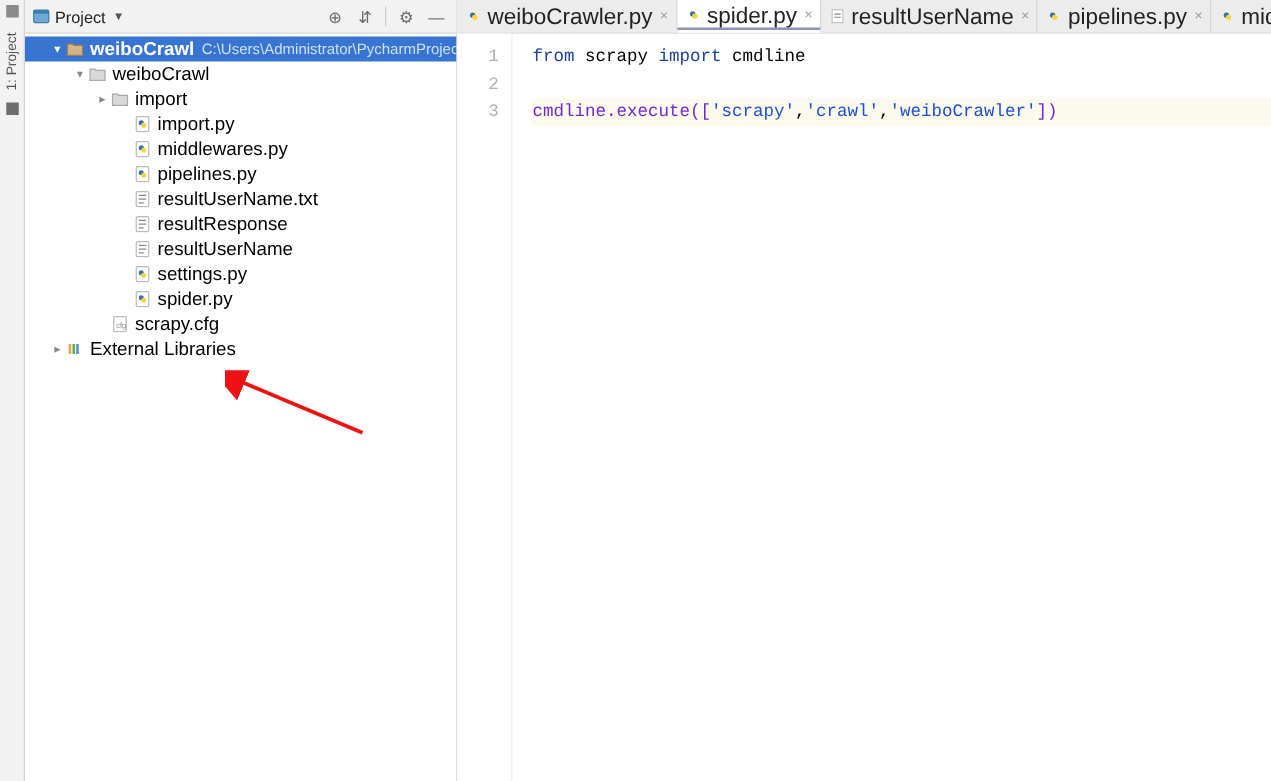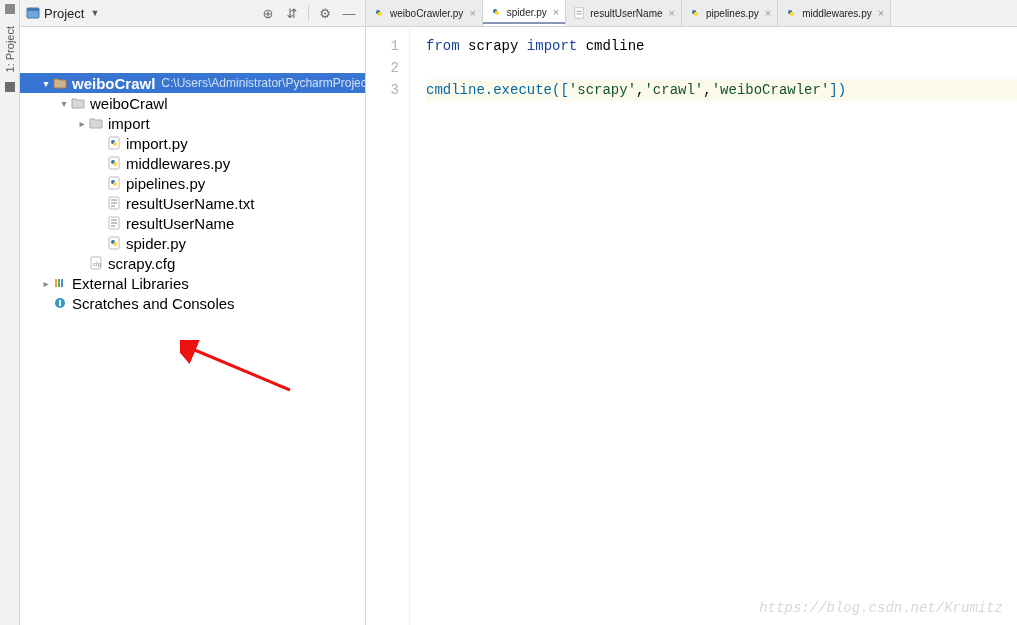"Project" .project-panel { gap: 44px -> none }
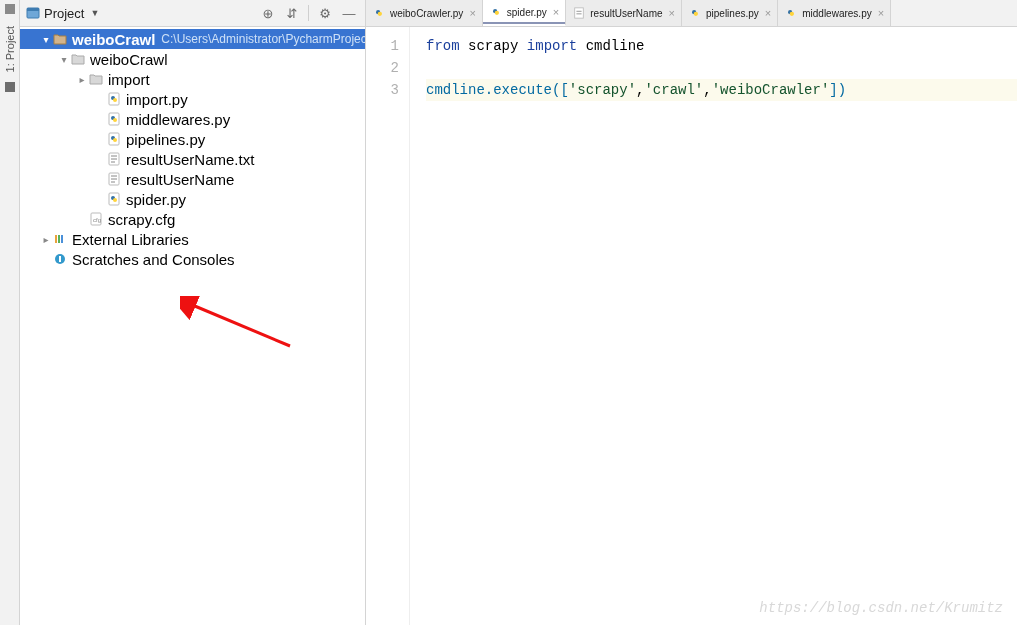"weiboCrawler.py" .tab-lbl { font-size: 10px -> 18px }
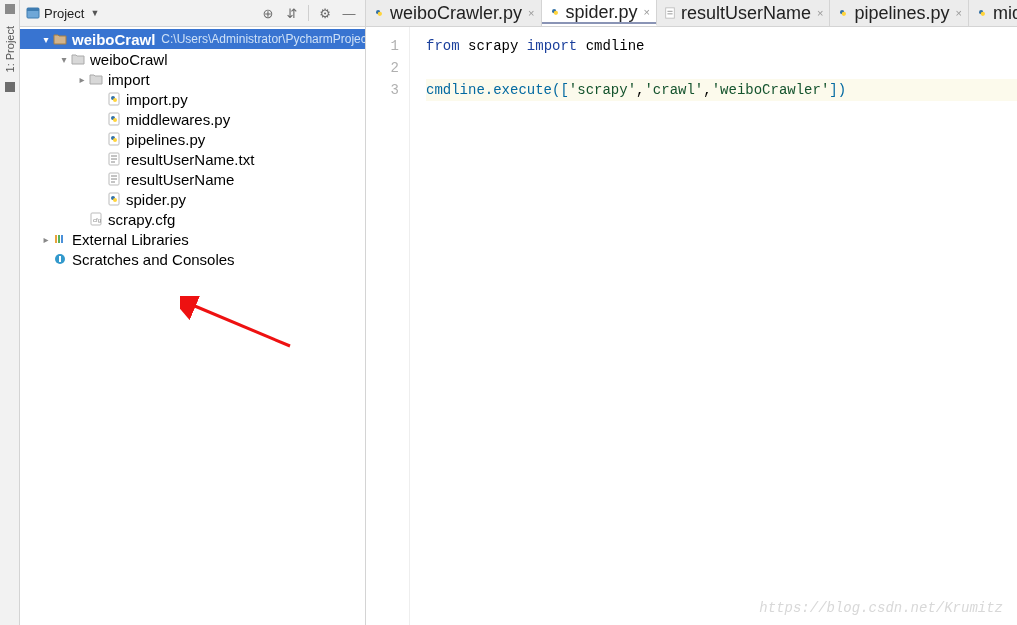"cmdline.execute([" .call { color: #0369a1 -> #6d28d9 }
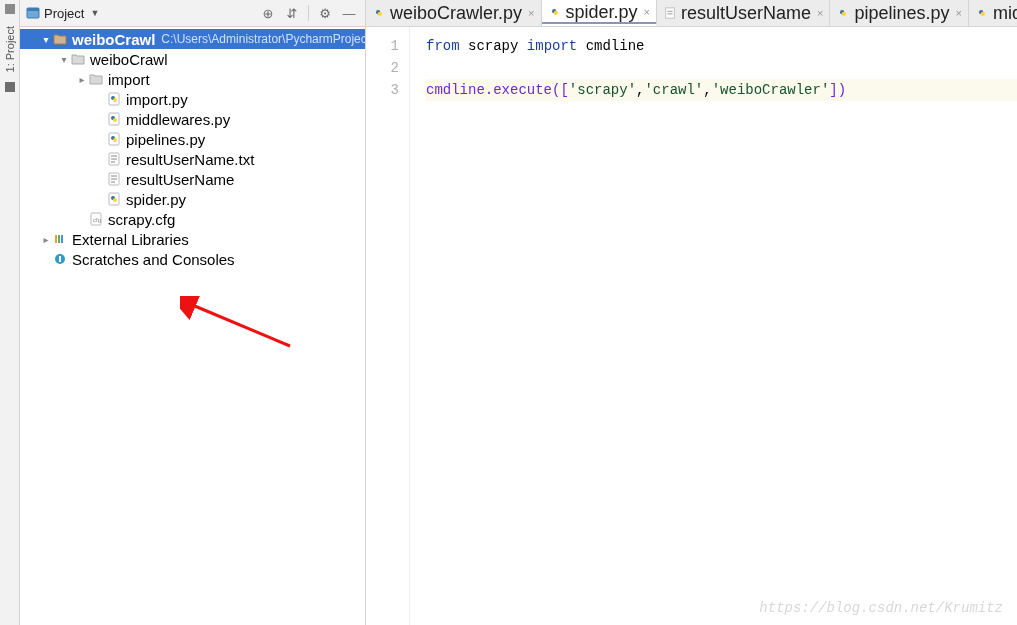"'scrapy'" .str { color: #14532d -> #1d4ed8 }
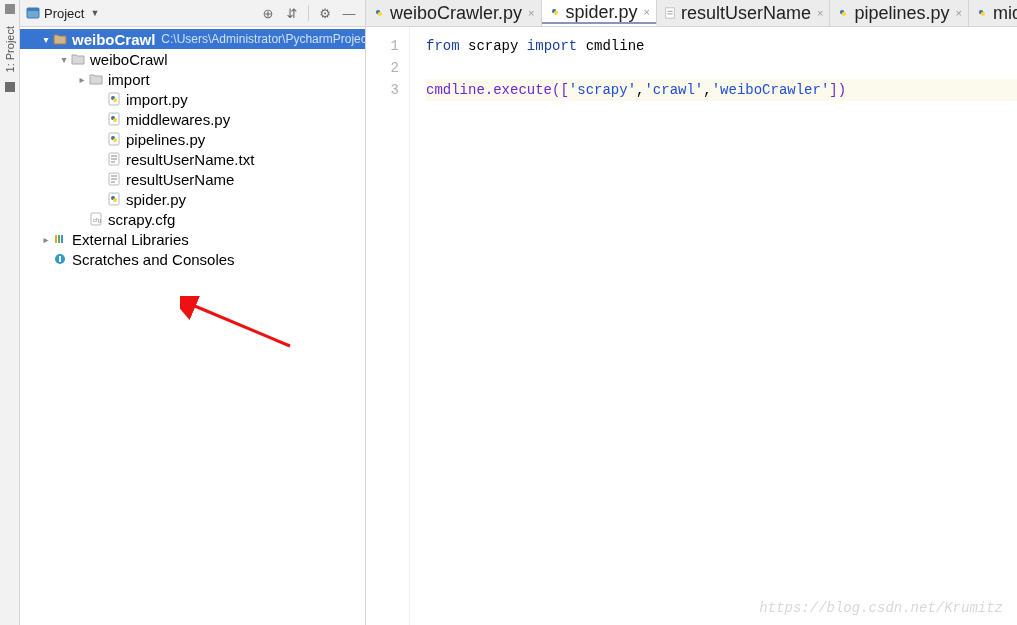"resultResponse" div.row { html: none -> <div> <span></span> <span> <svg> <rect></rect> <line></line> <line></line> <line></line> </svg> </span> <span>resultResponse</span> </div> }
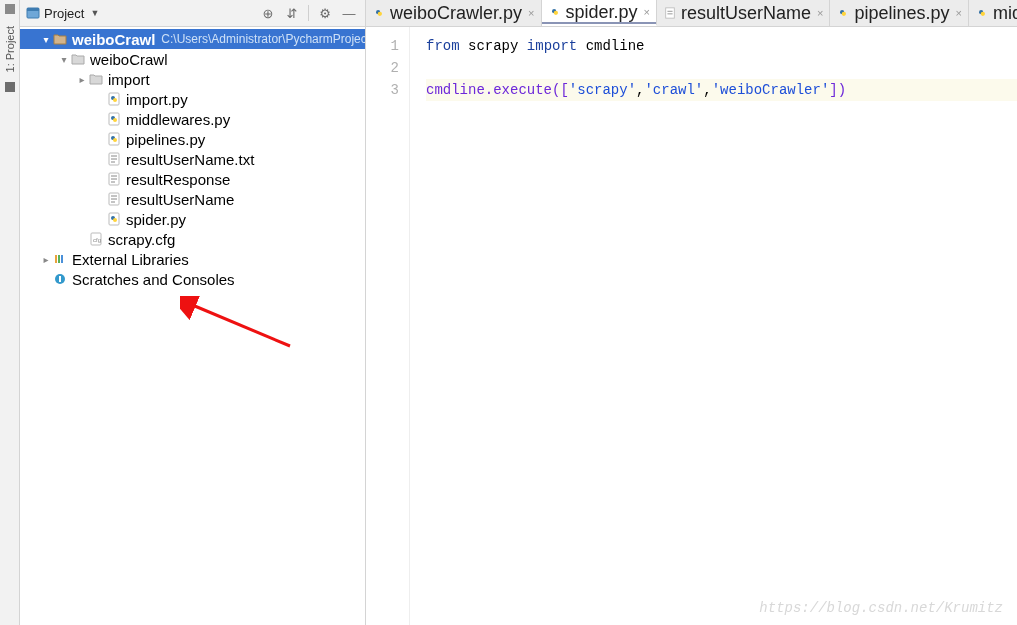"settings.py" div.row { html: none -> <div> <span></span> <span> <svg> <rect></rect> <circle></circle> <circle></circle> </svg> </span> <span>settings.py</span> </div> }
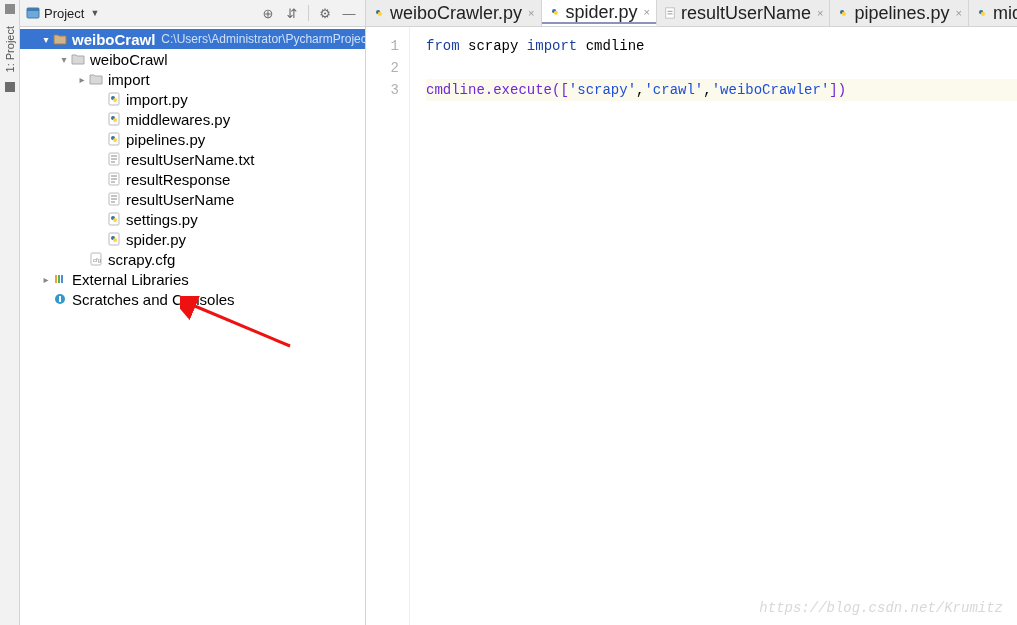"Scratches and Consoles" div.row { html: <div> <span></span> <span> <svg> <circle></circle> <rect></rect> </svg> </span> <span>Scratches and Consoles</span> </div> -> none }
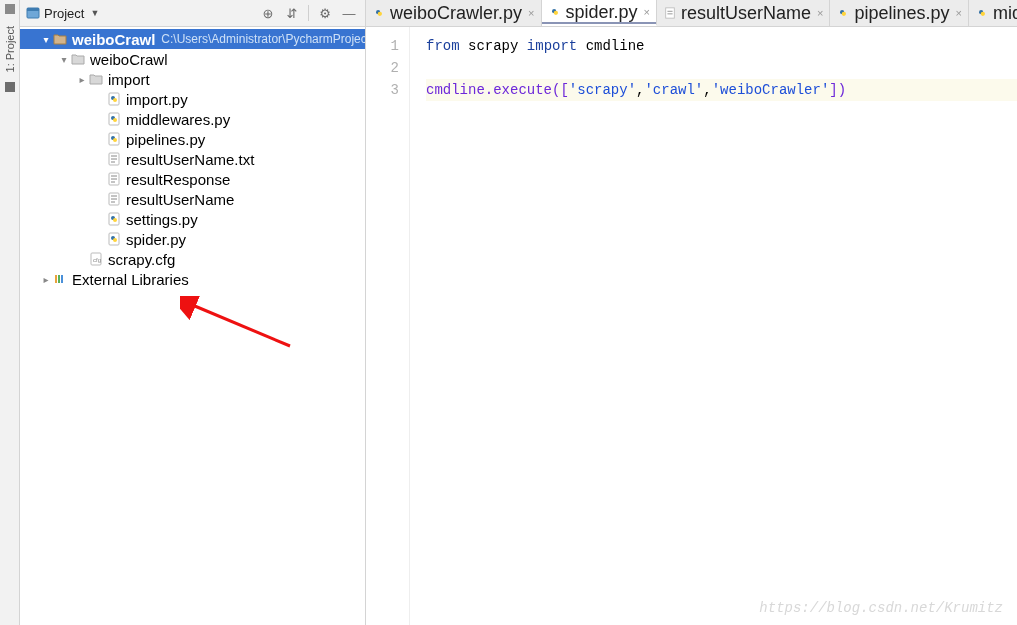"https://blog.csdn.net/Krumitz" div.watermark { html: <div>https://blog.csdn.net/Krumitz</div> -> none }
